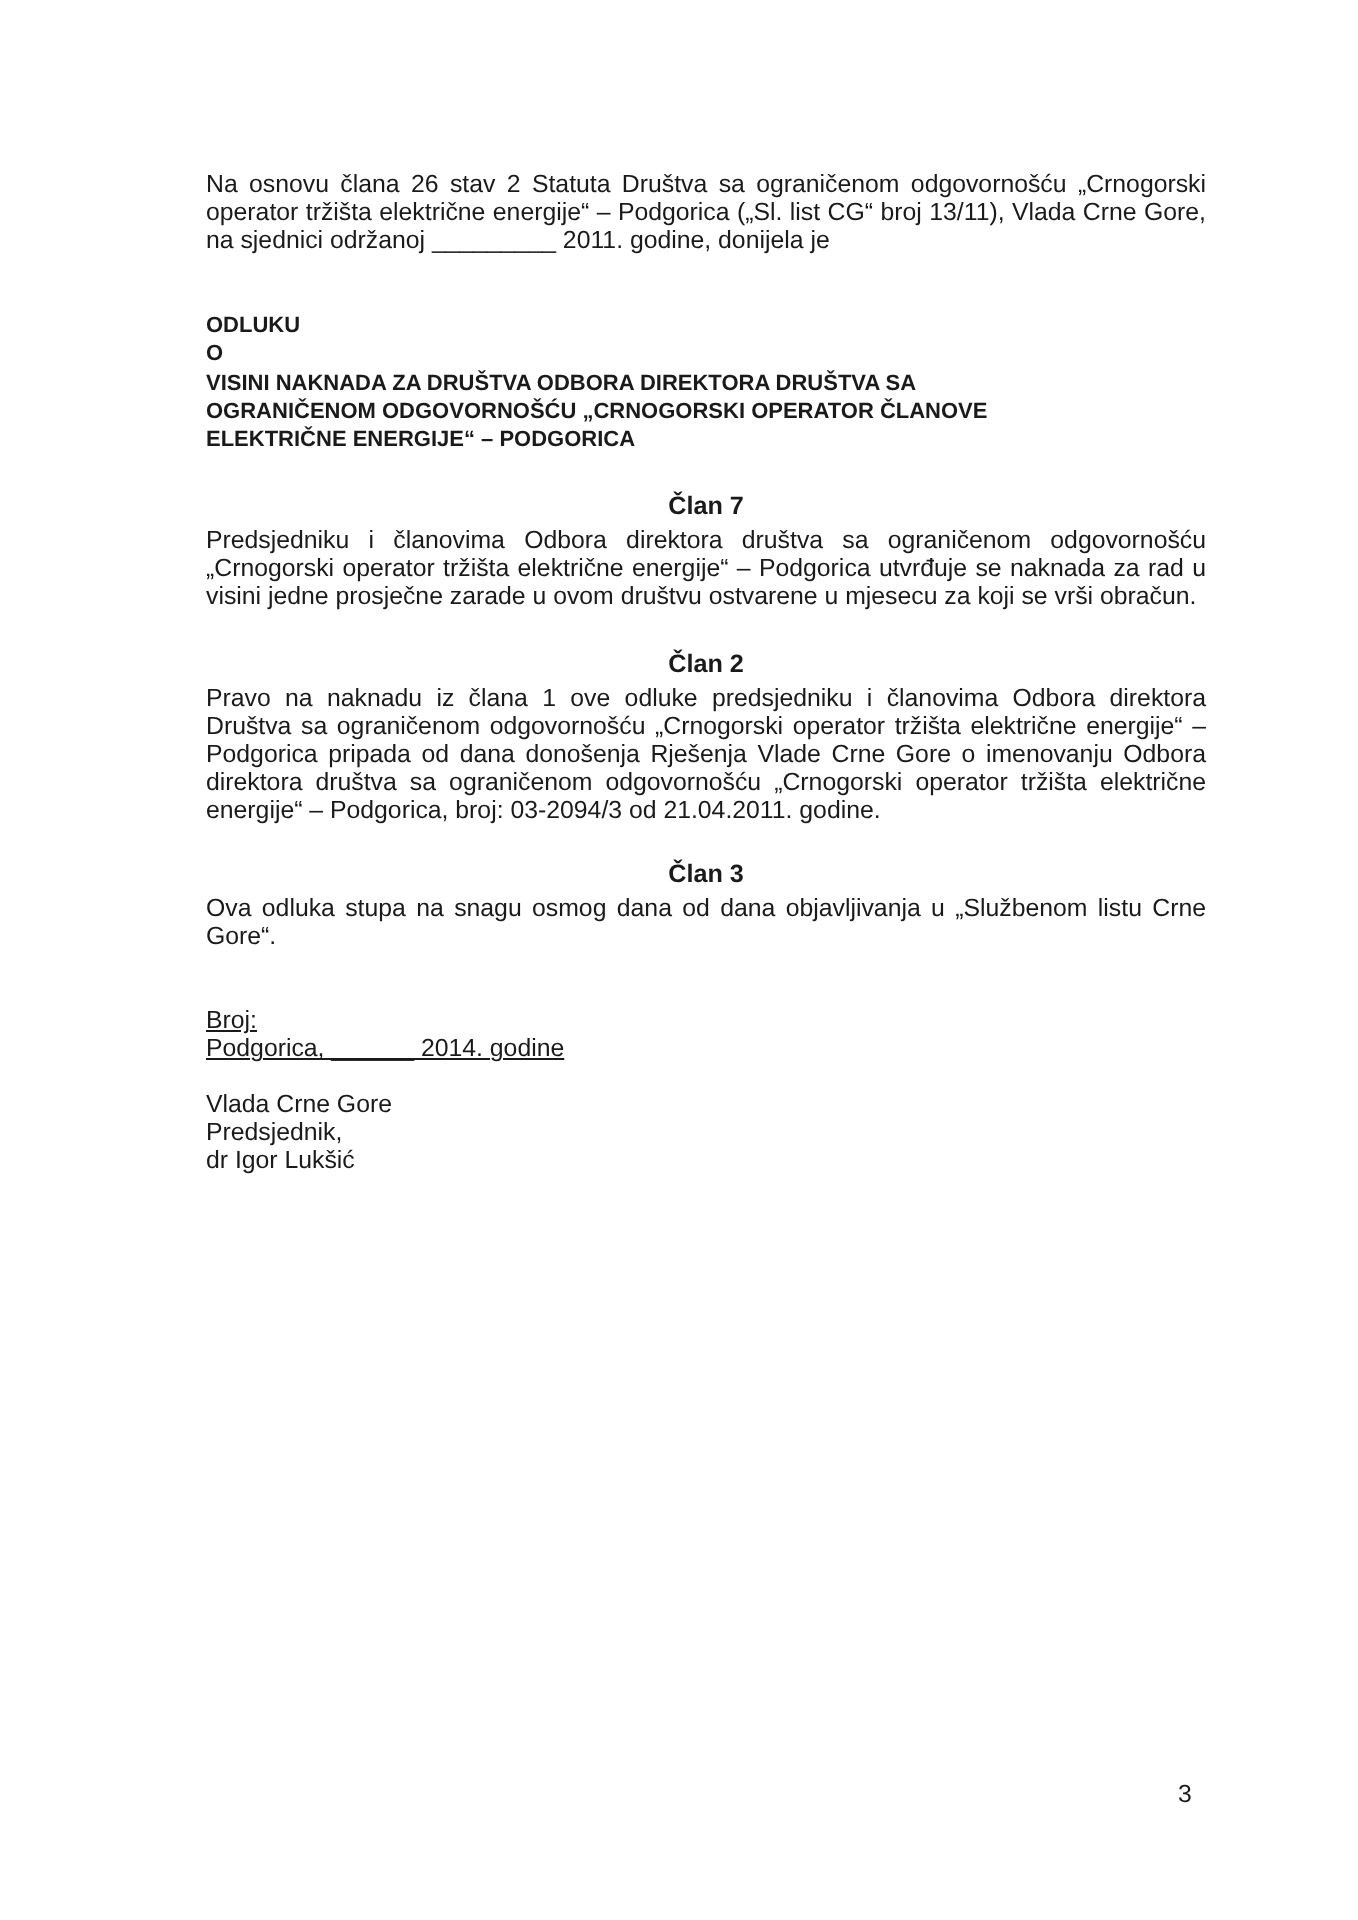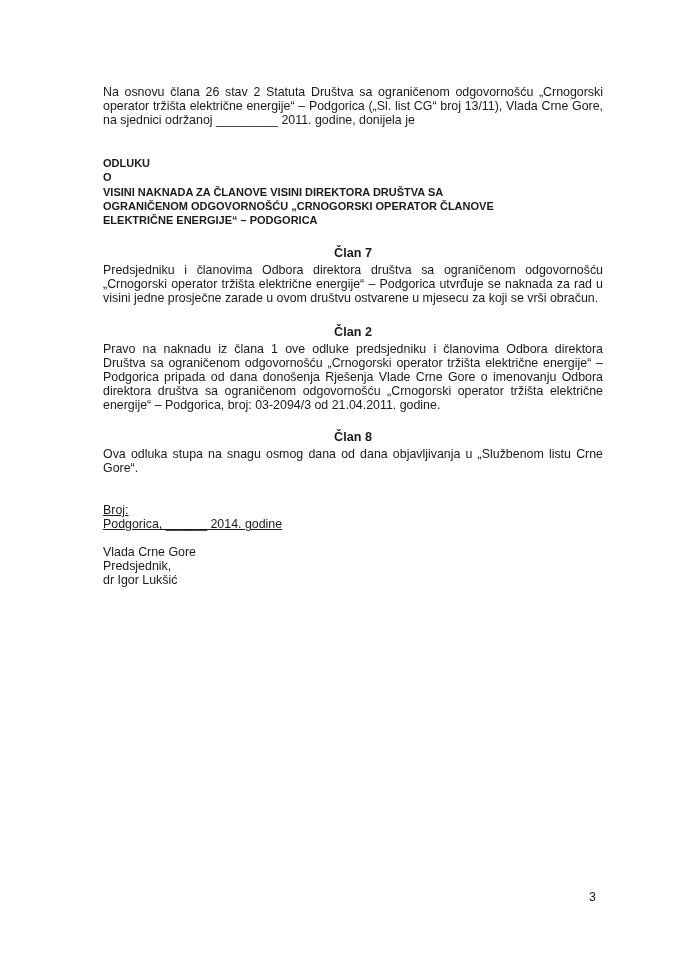"VISINI NAKNADA ZA ČLANOVE VISINI" p.center-bold { text: ČLANOVE VISINI -> DRUŠTVA ODBORA }
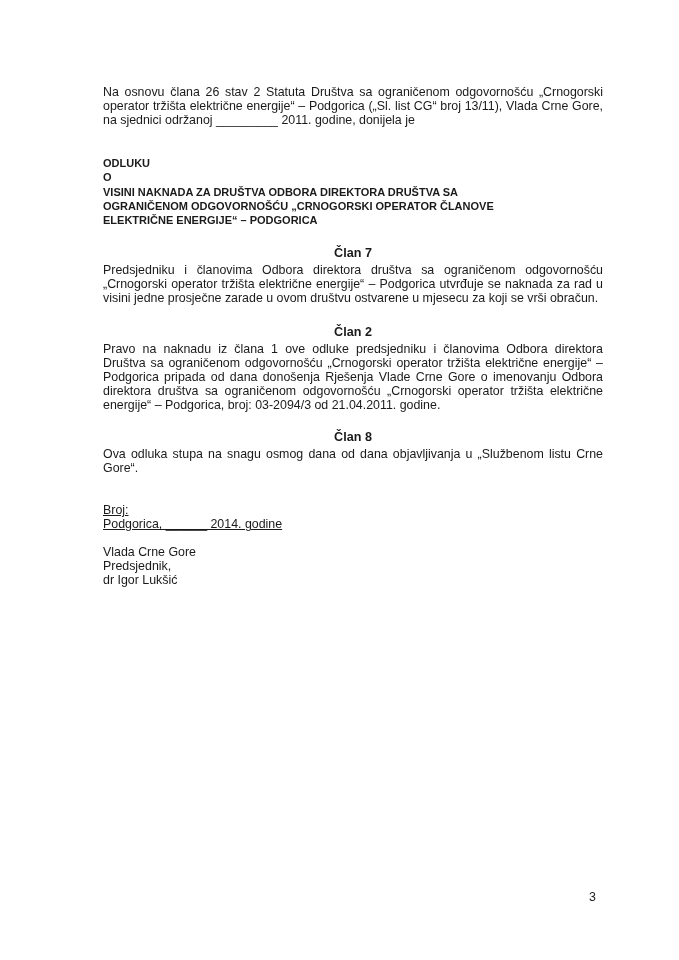"Član 8" p.article-heading { text: 8 -> 3 }
